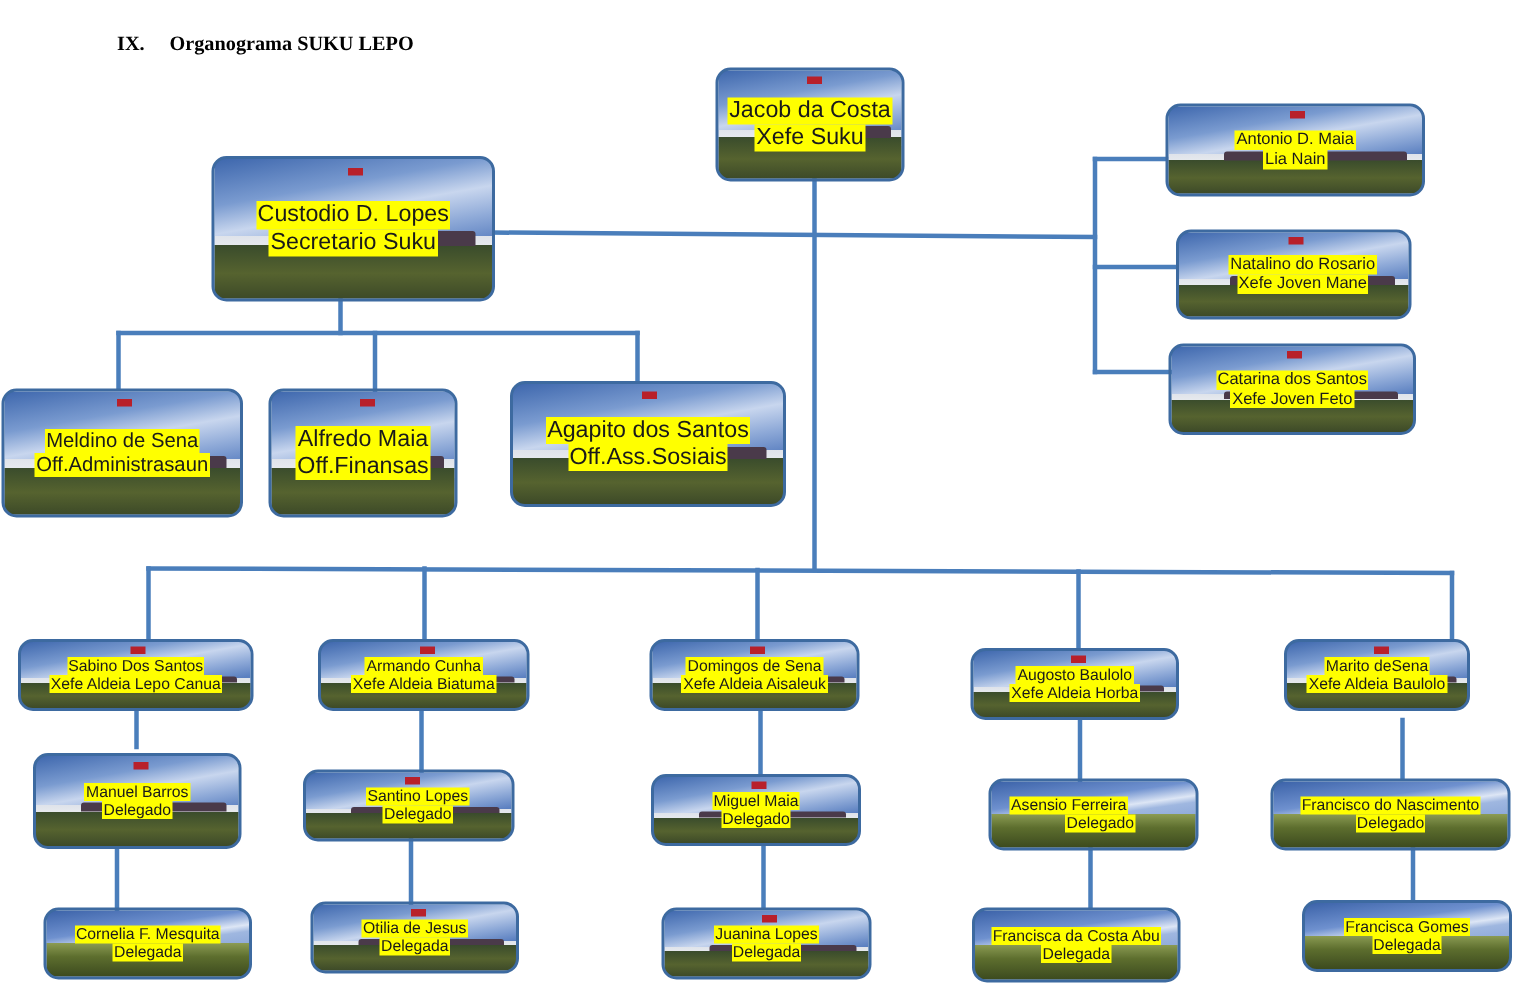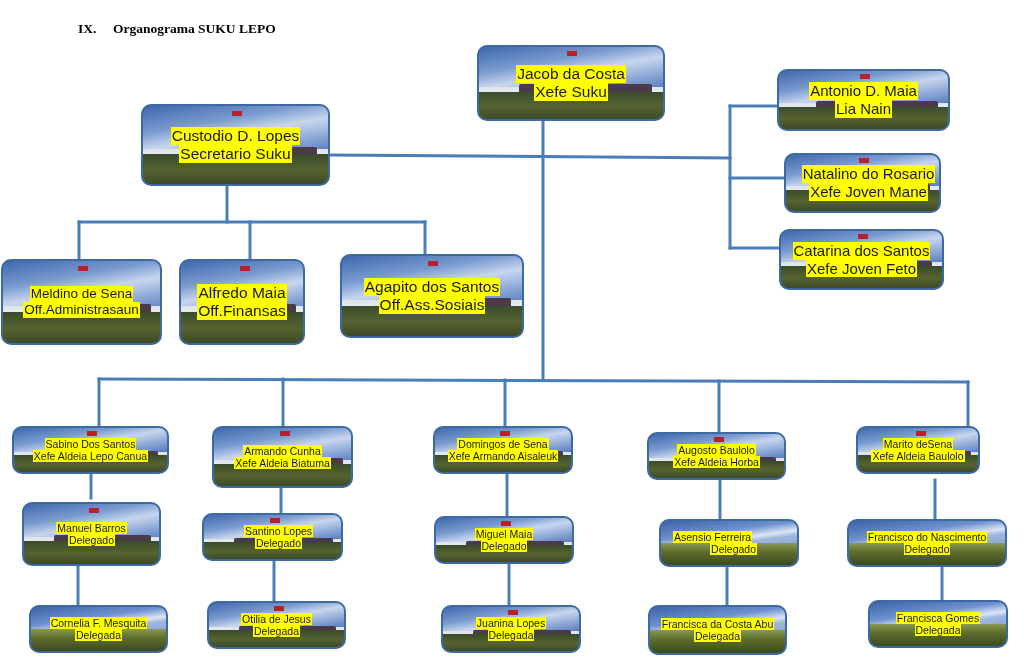"Jacob da Costa" div.node { width: 188px -> 126px }
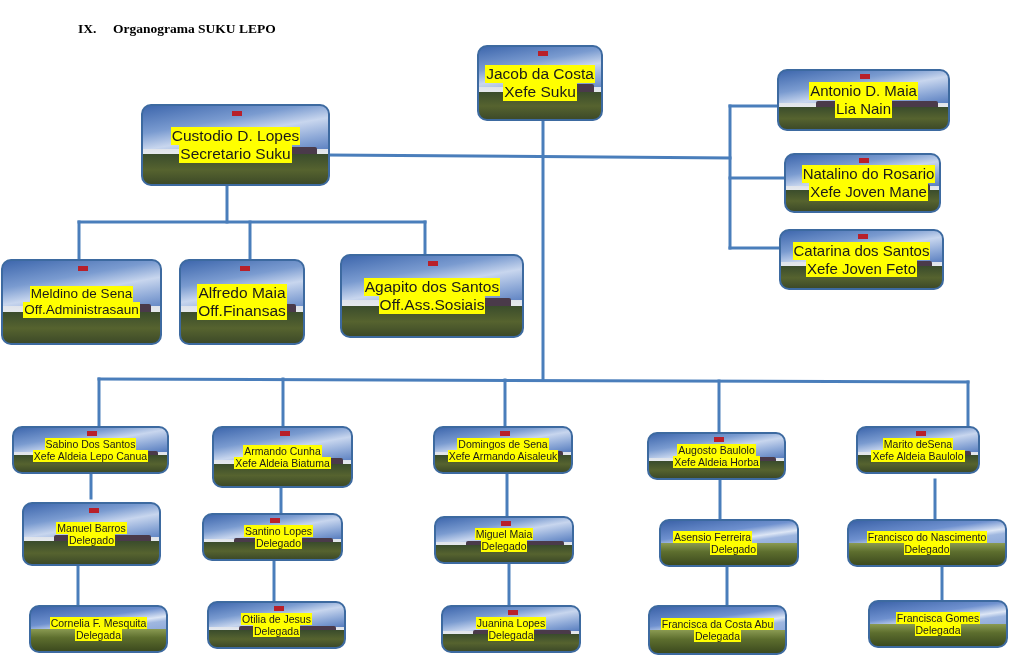"Antonio D. Maia" .l-mid { font-size: 15px -> 11px }
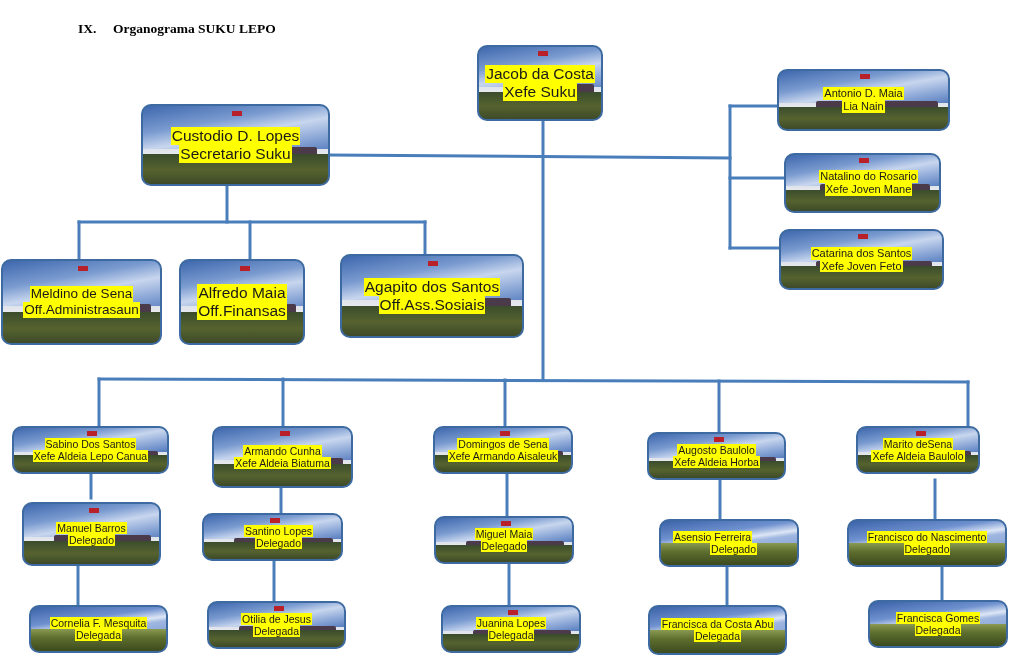"Custodio D. Lopes" div.node { height: 82px -> 97px }
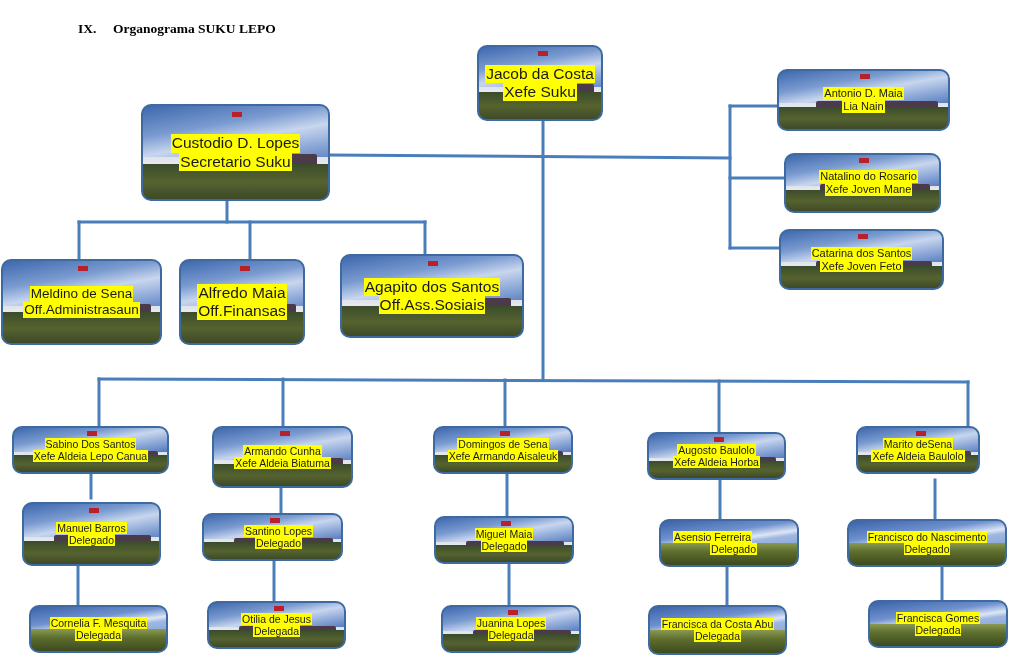"Armando Cunha" div.node { height: 62px -> 48px }
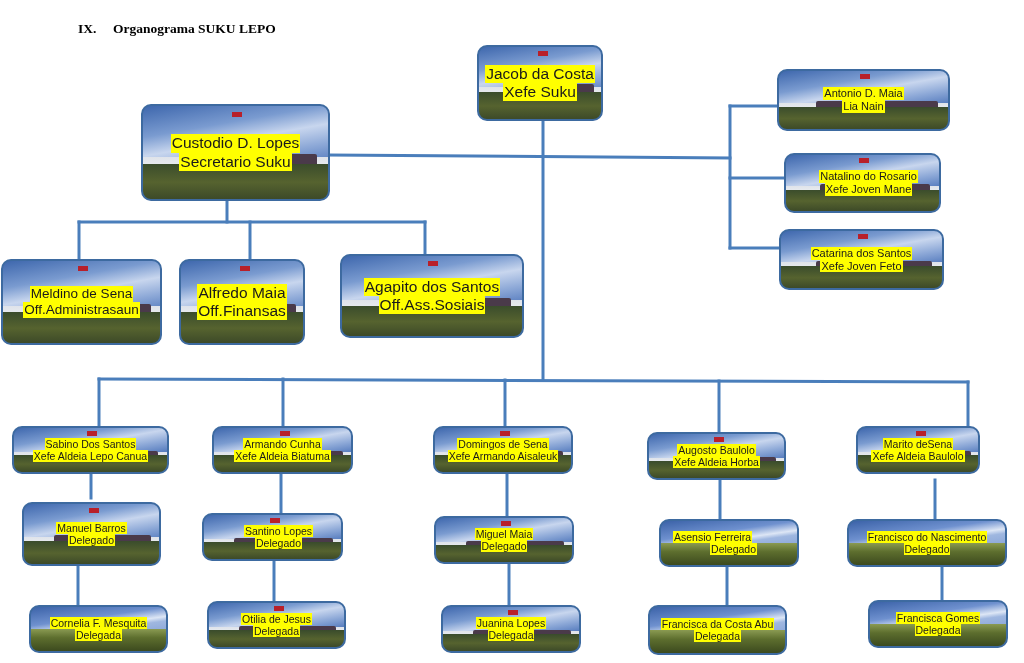"Xefe Armando Aisaleuk" span.label { text: Armando -> Aldeia }
